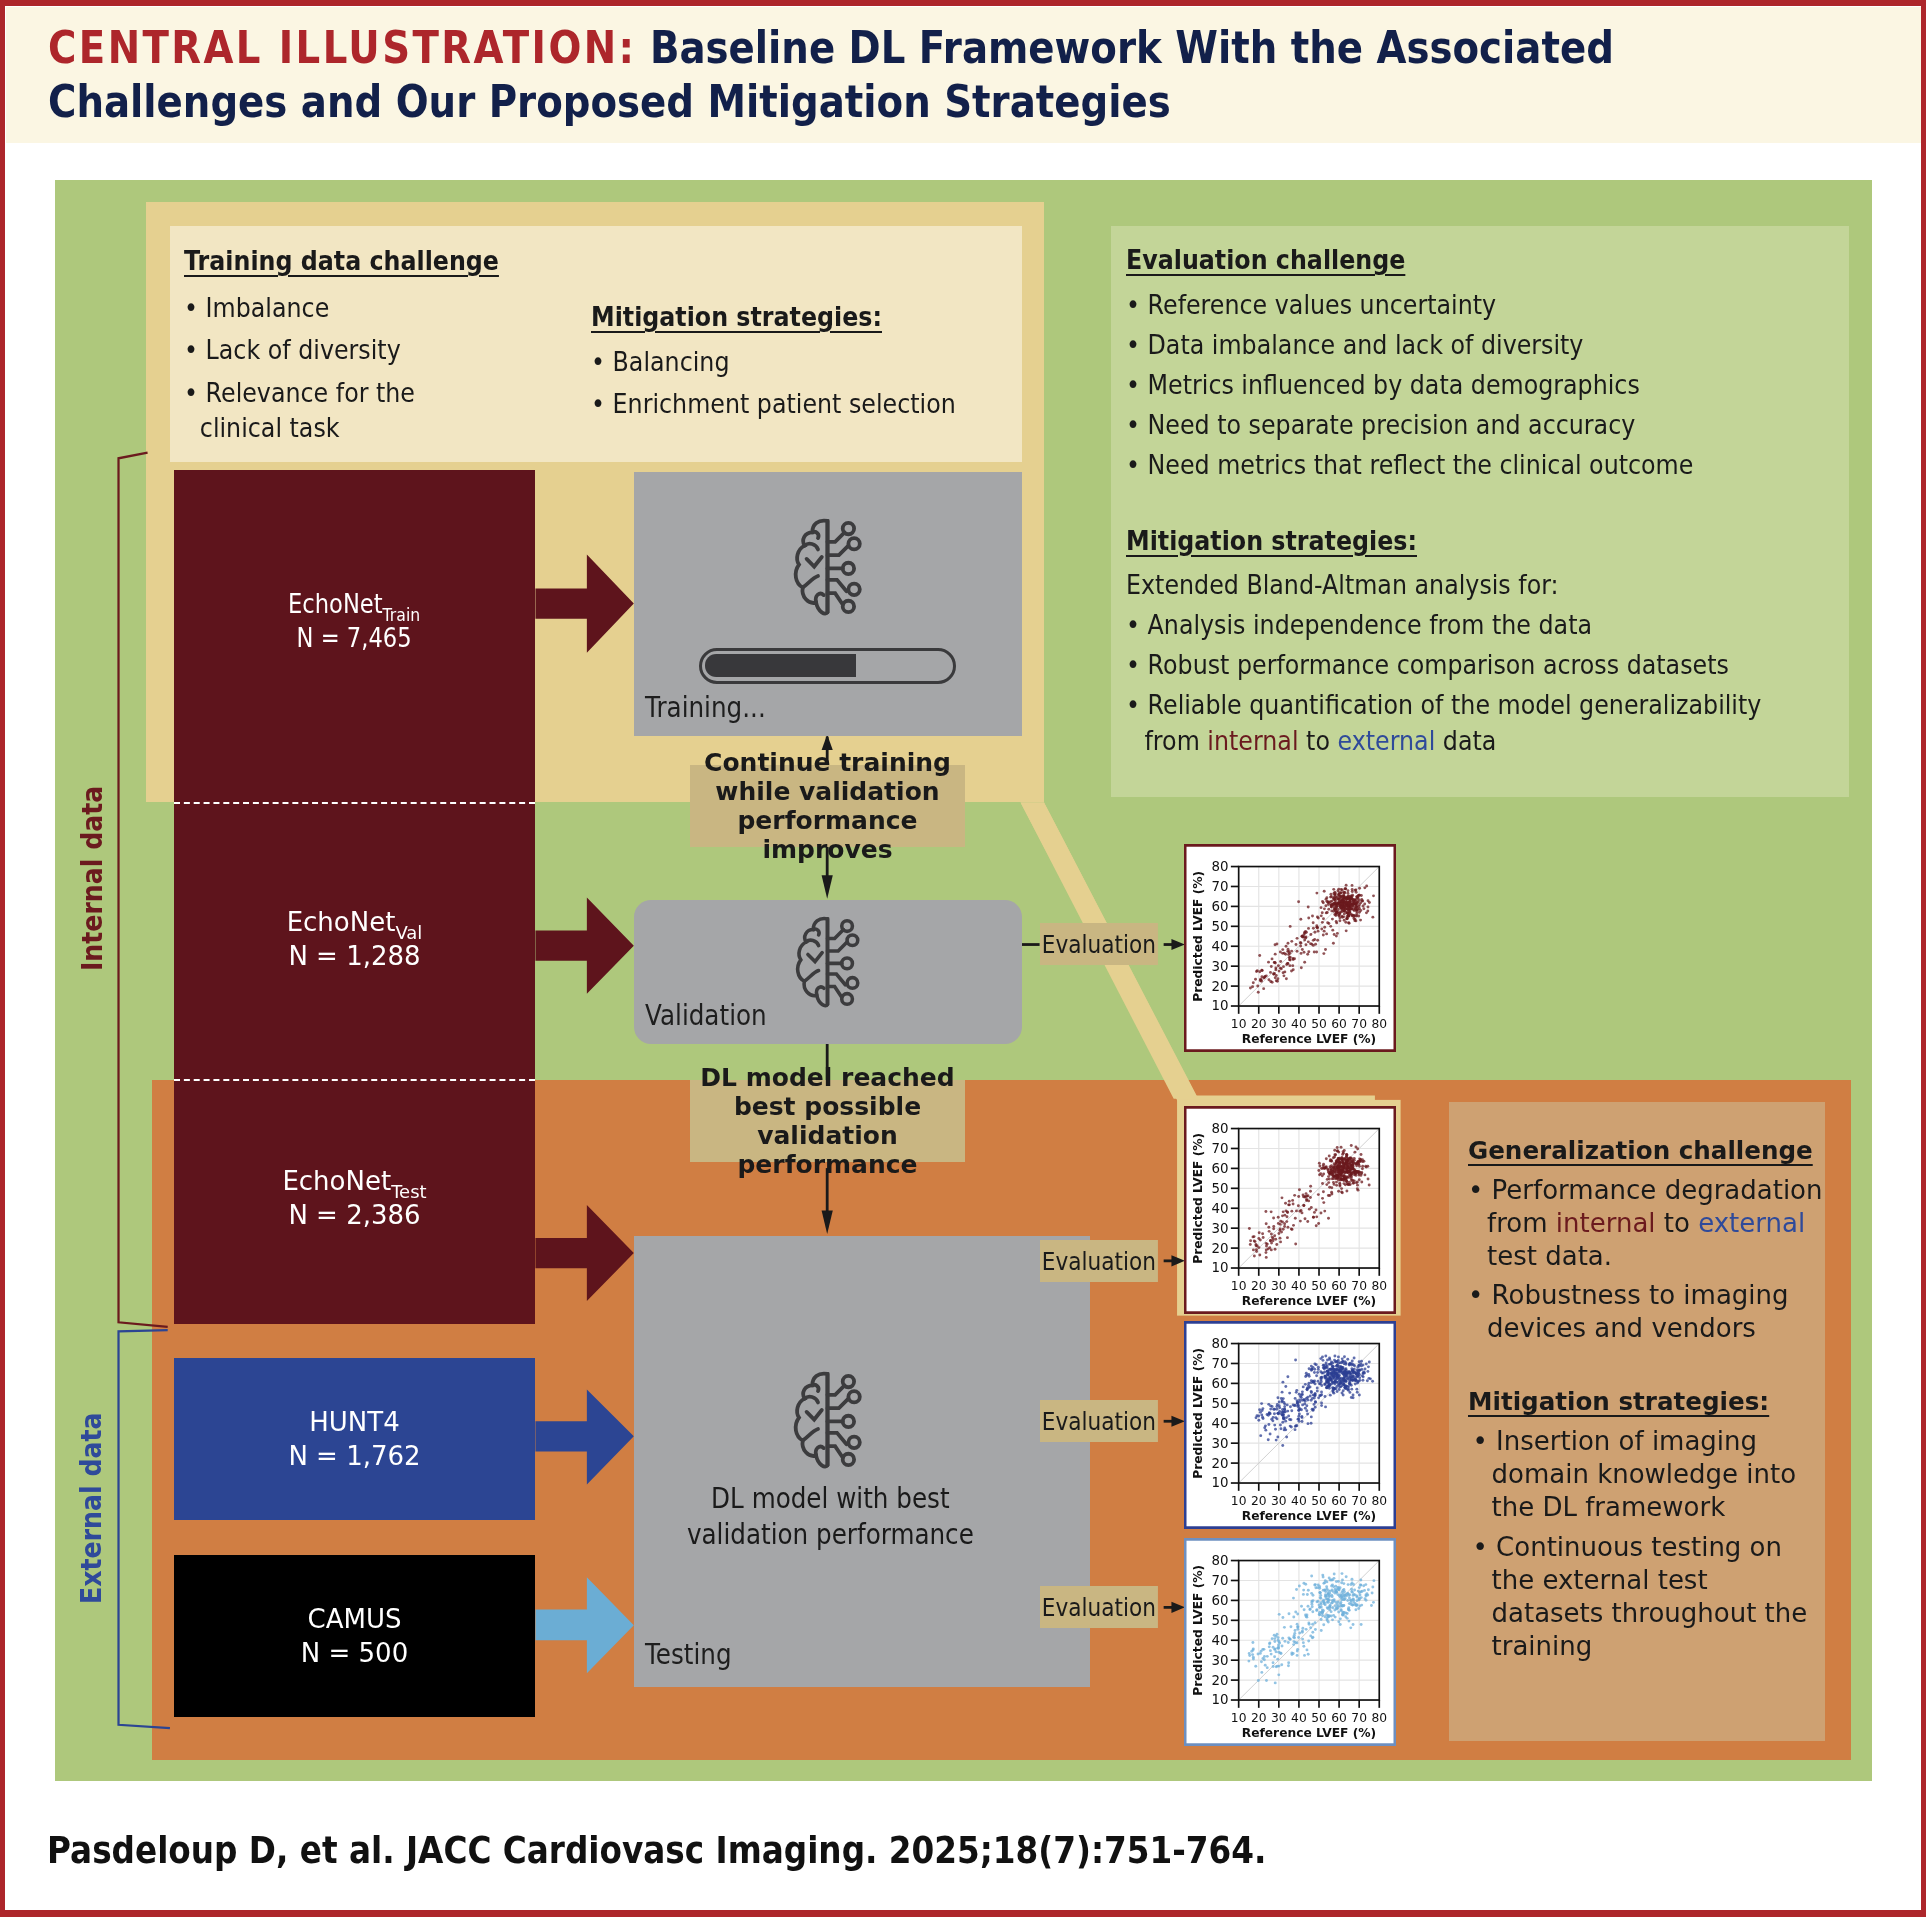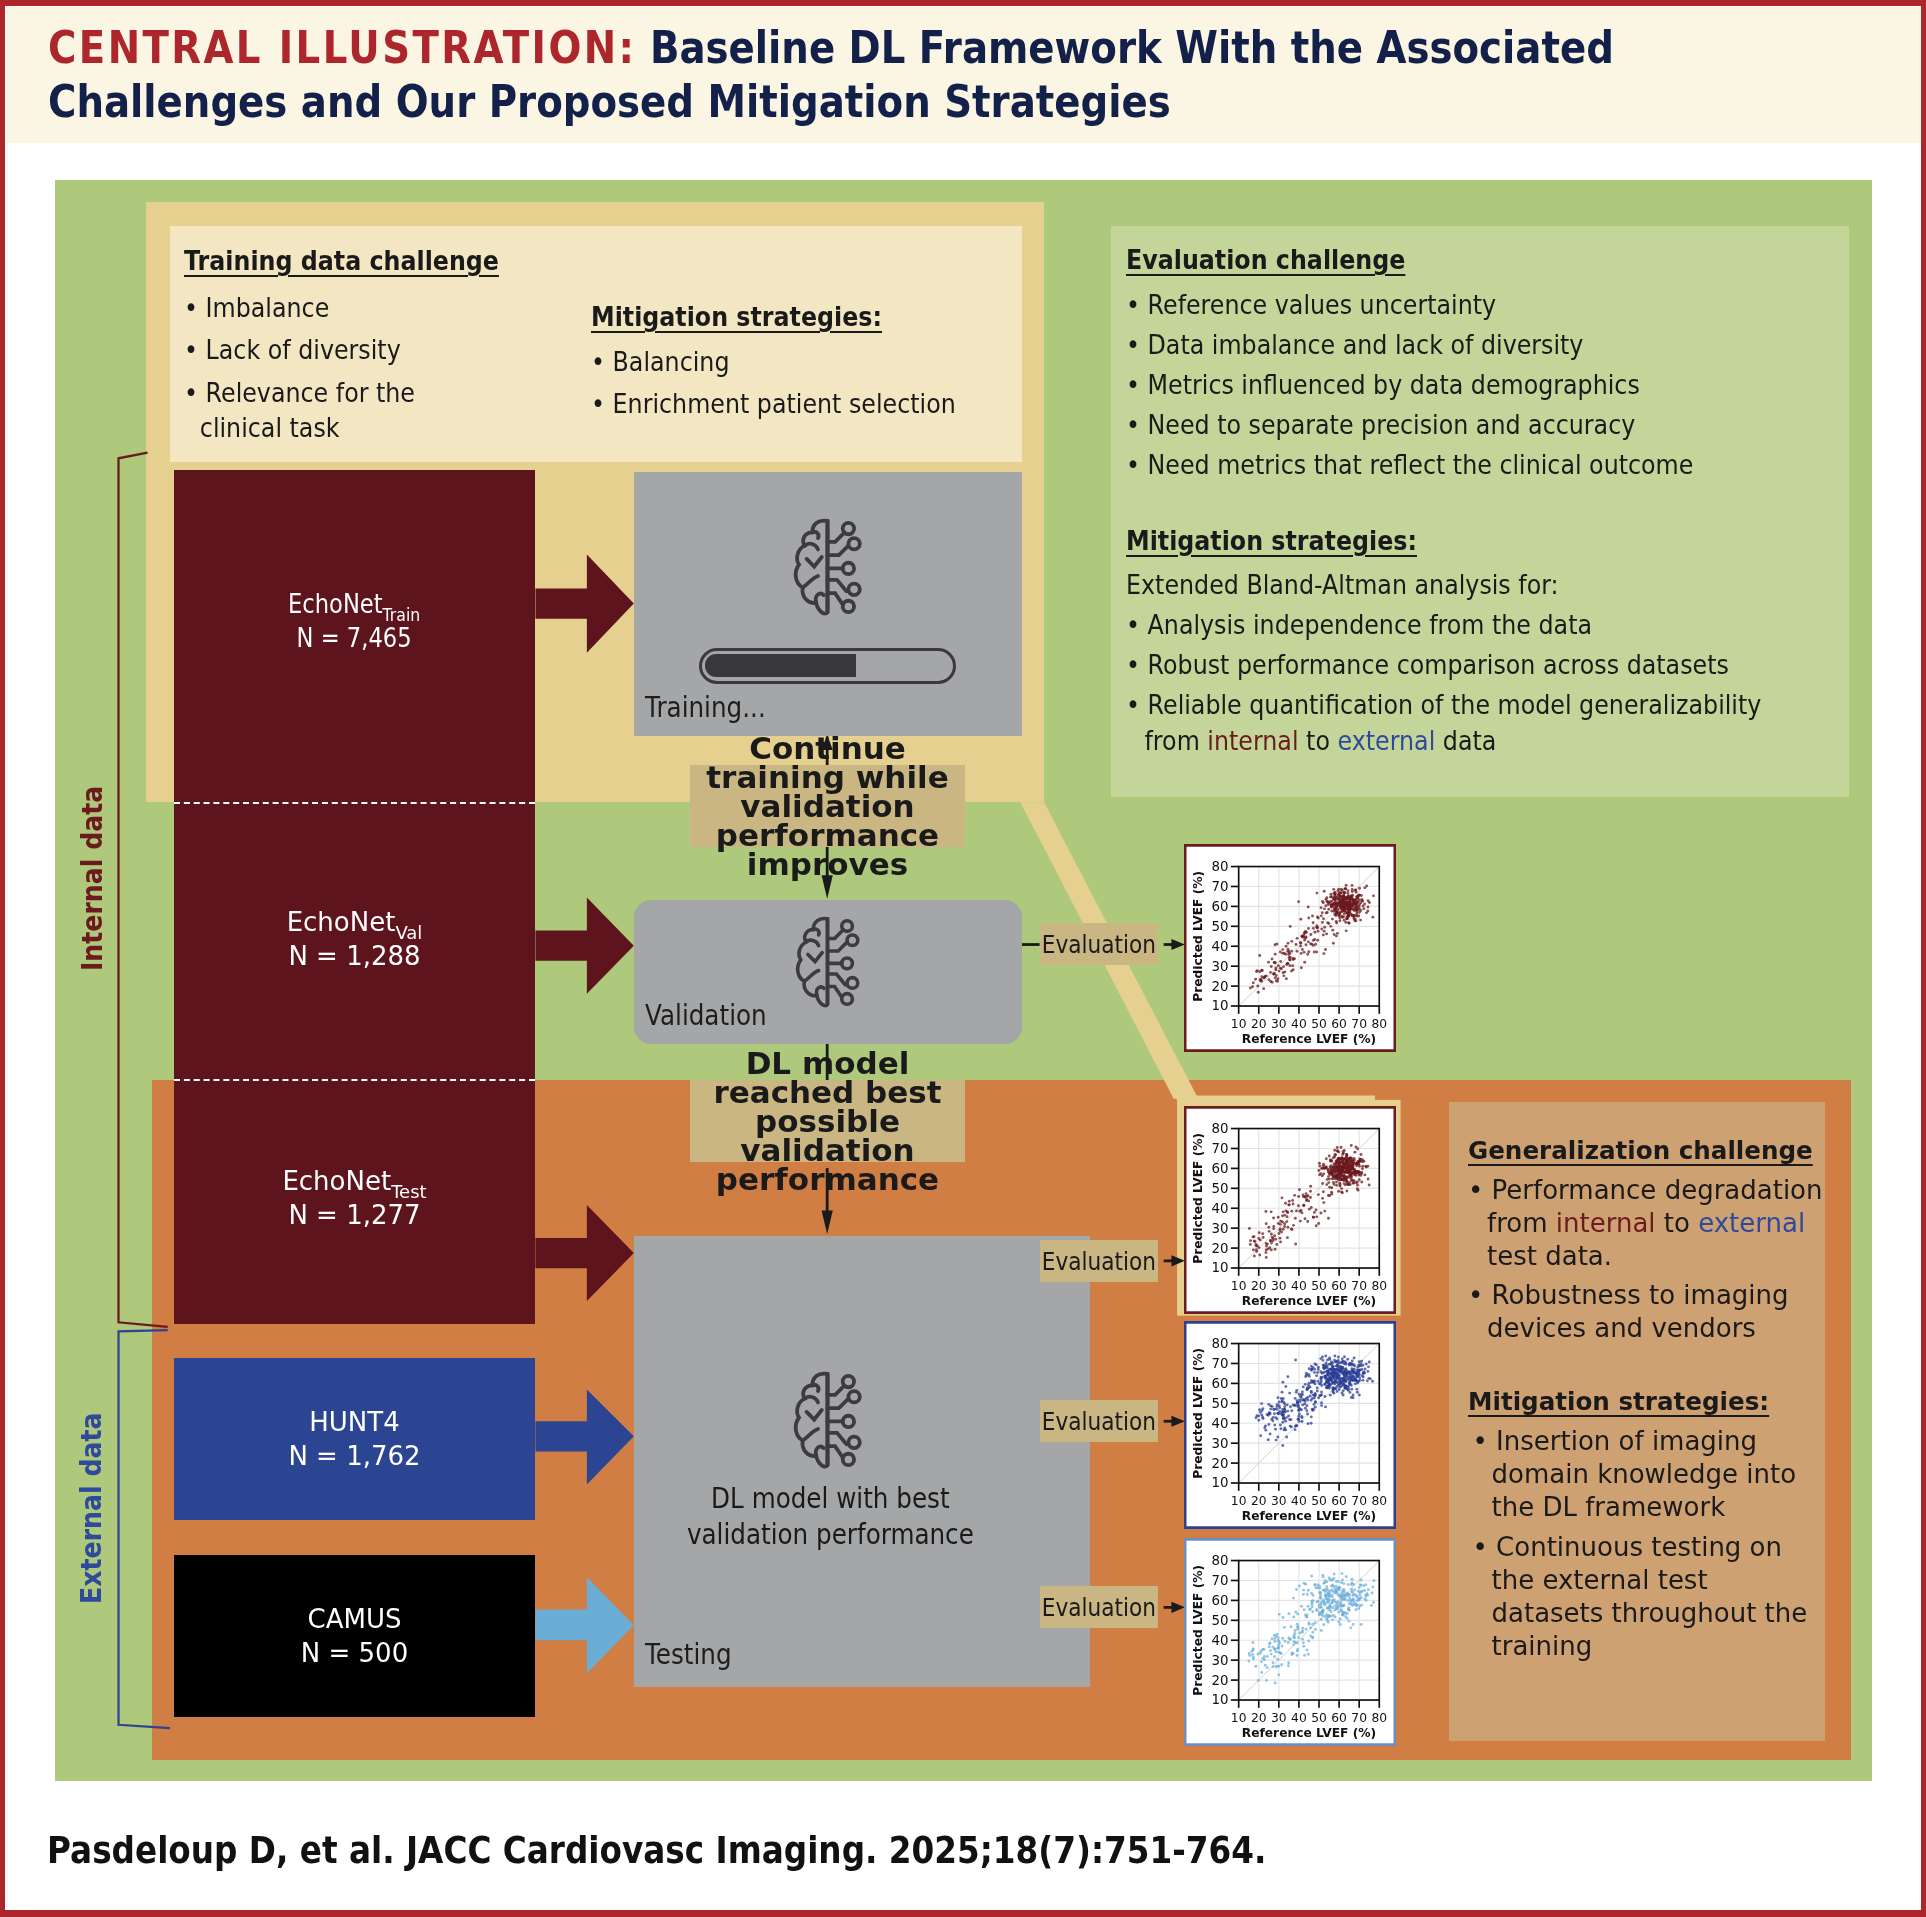"Continue training while validation" .note { font-size: 31px -> 25px }
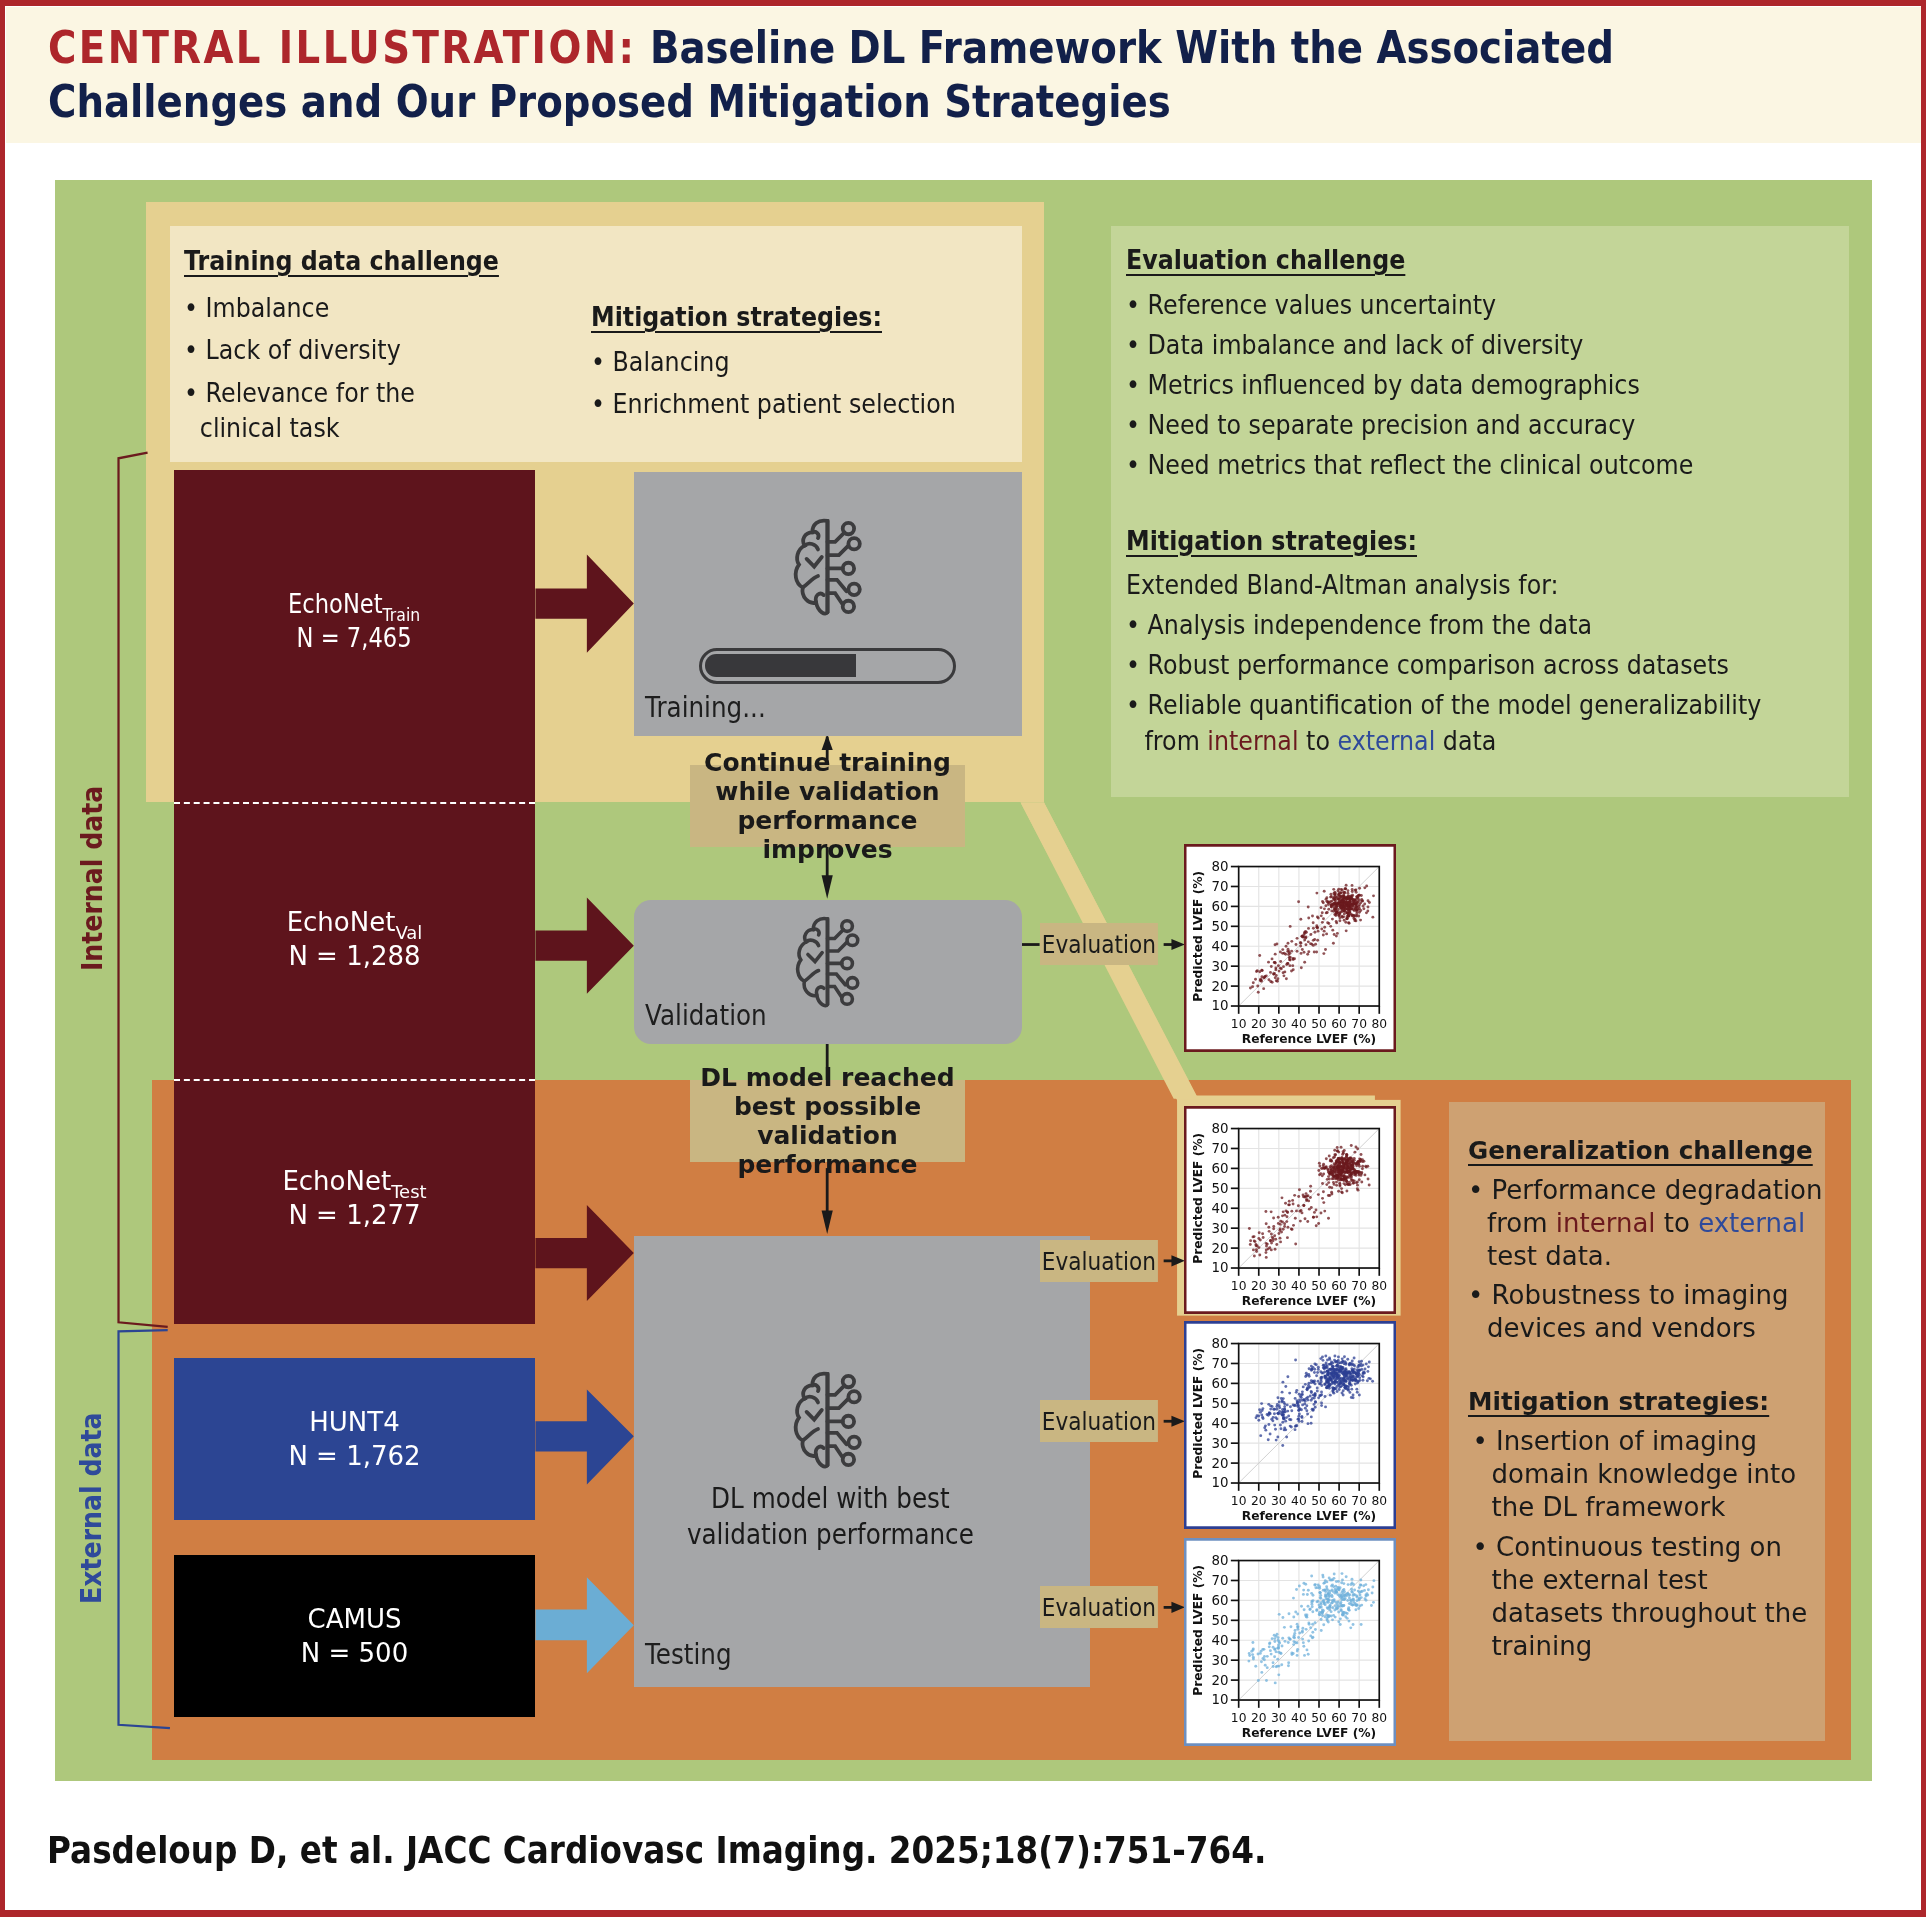"N = 1,277" span { text: 1,277 -> 2,386 }
